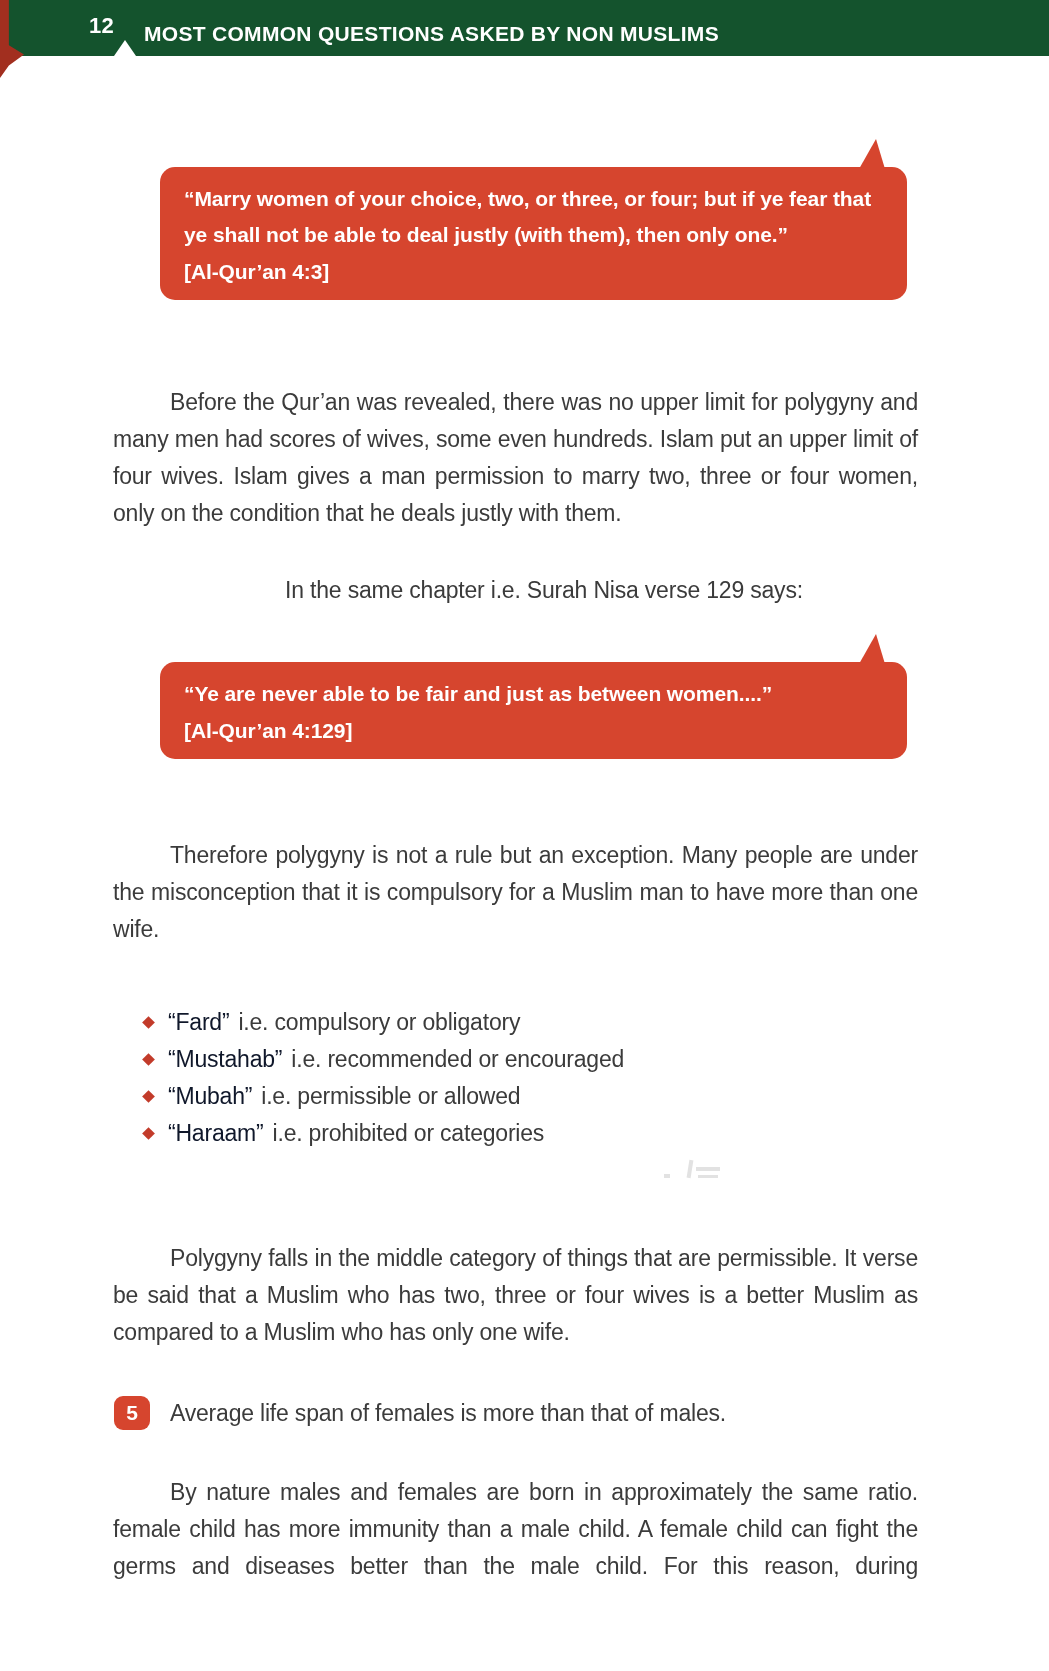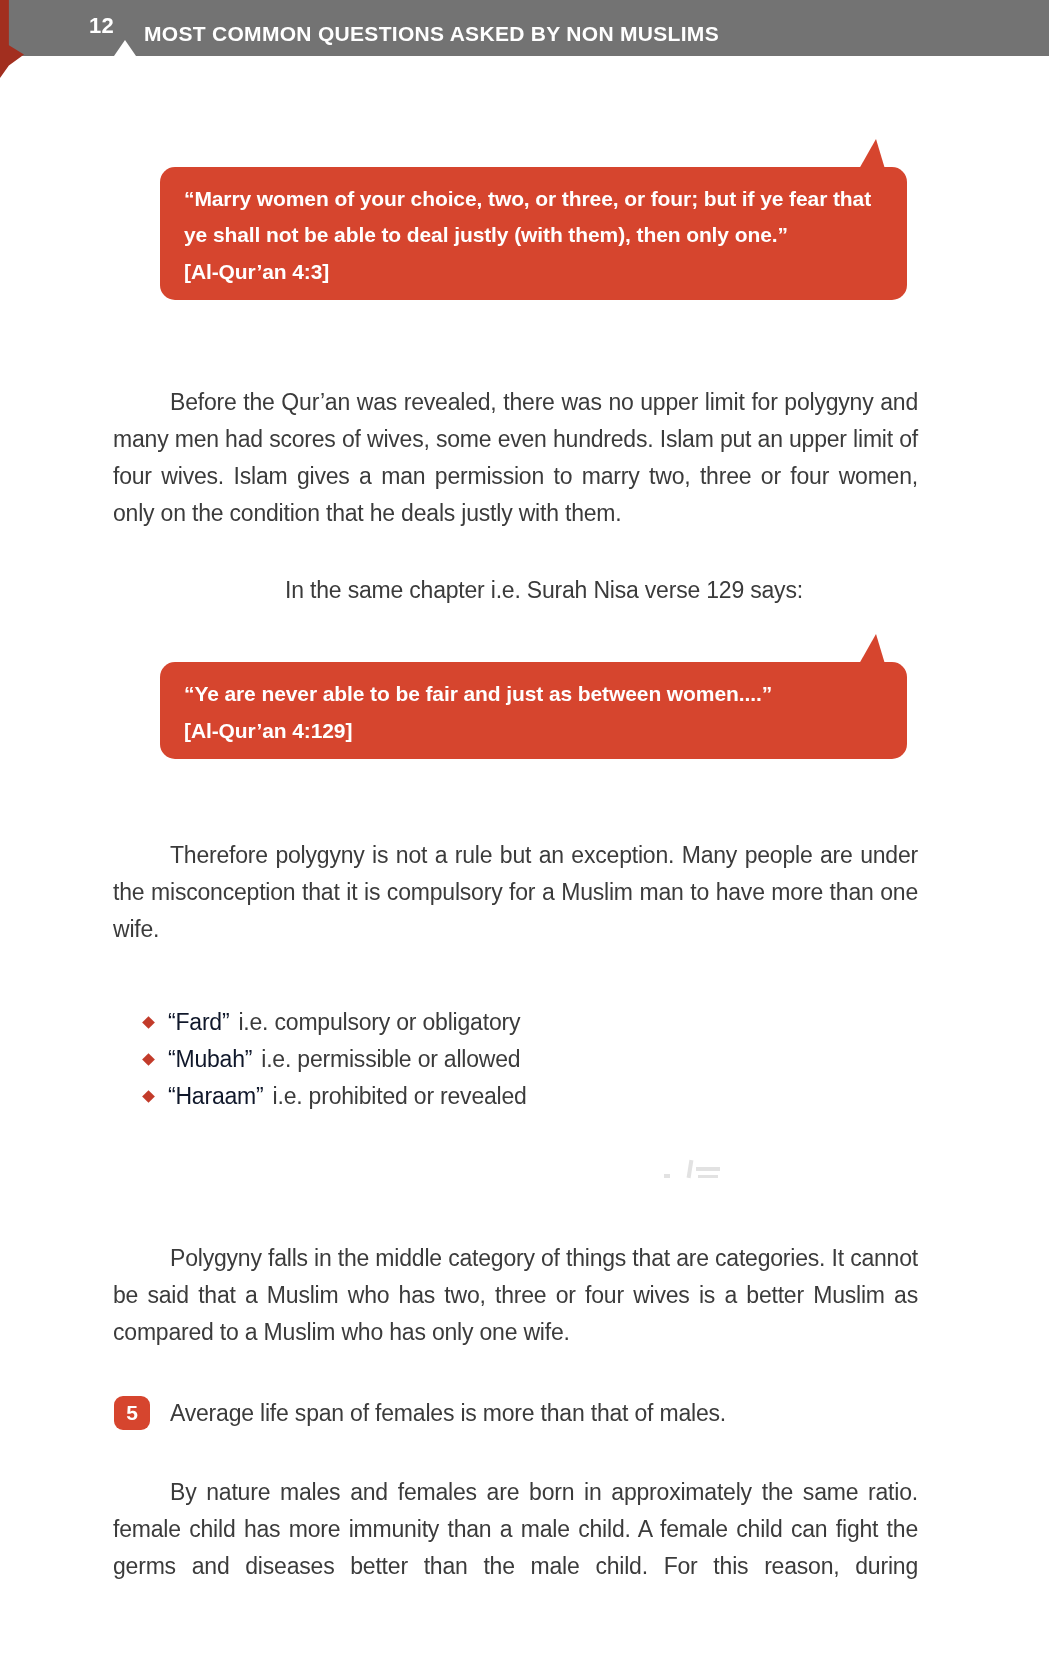"12" .header-bar { background: #737373 -> #14532d }
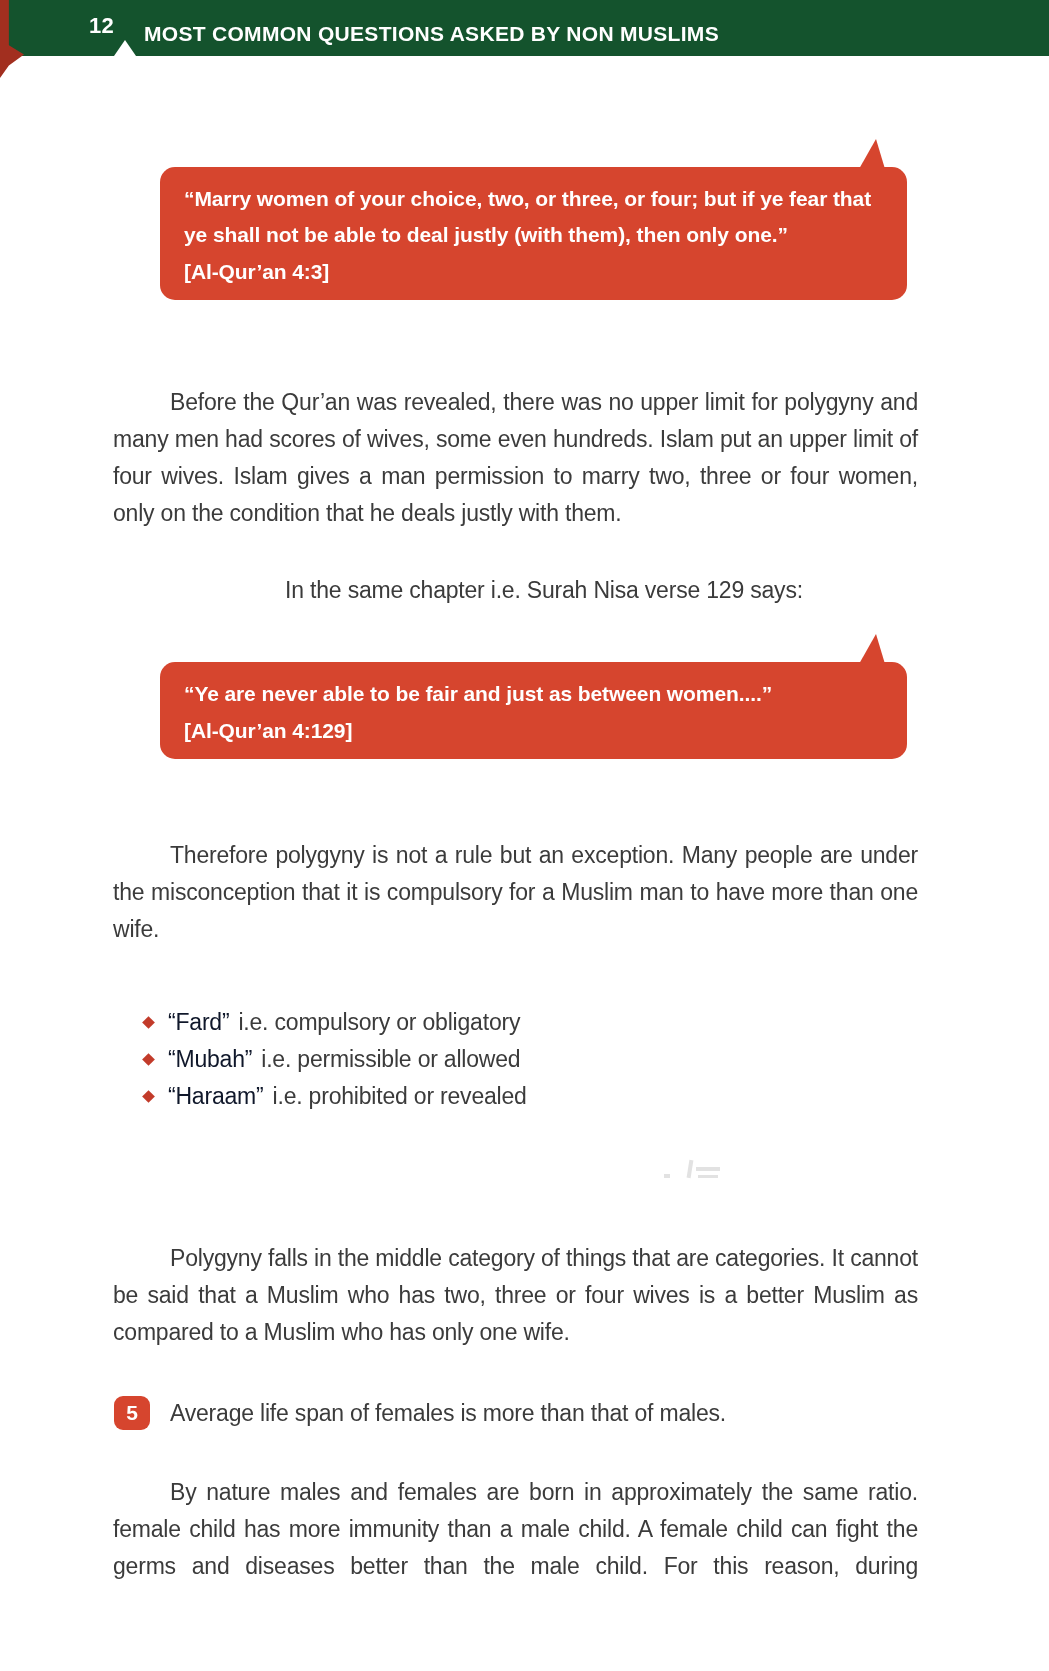"“Mustahab” i.e. recommended or" li.cat-item { html: none -> <li> <span></span> <span>“Mustahab”</span><span>i.e. recommended or encouraged</span> </li> }
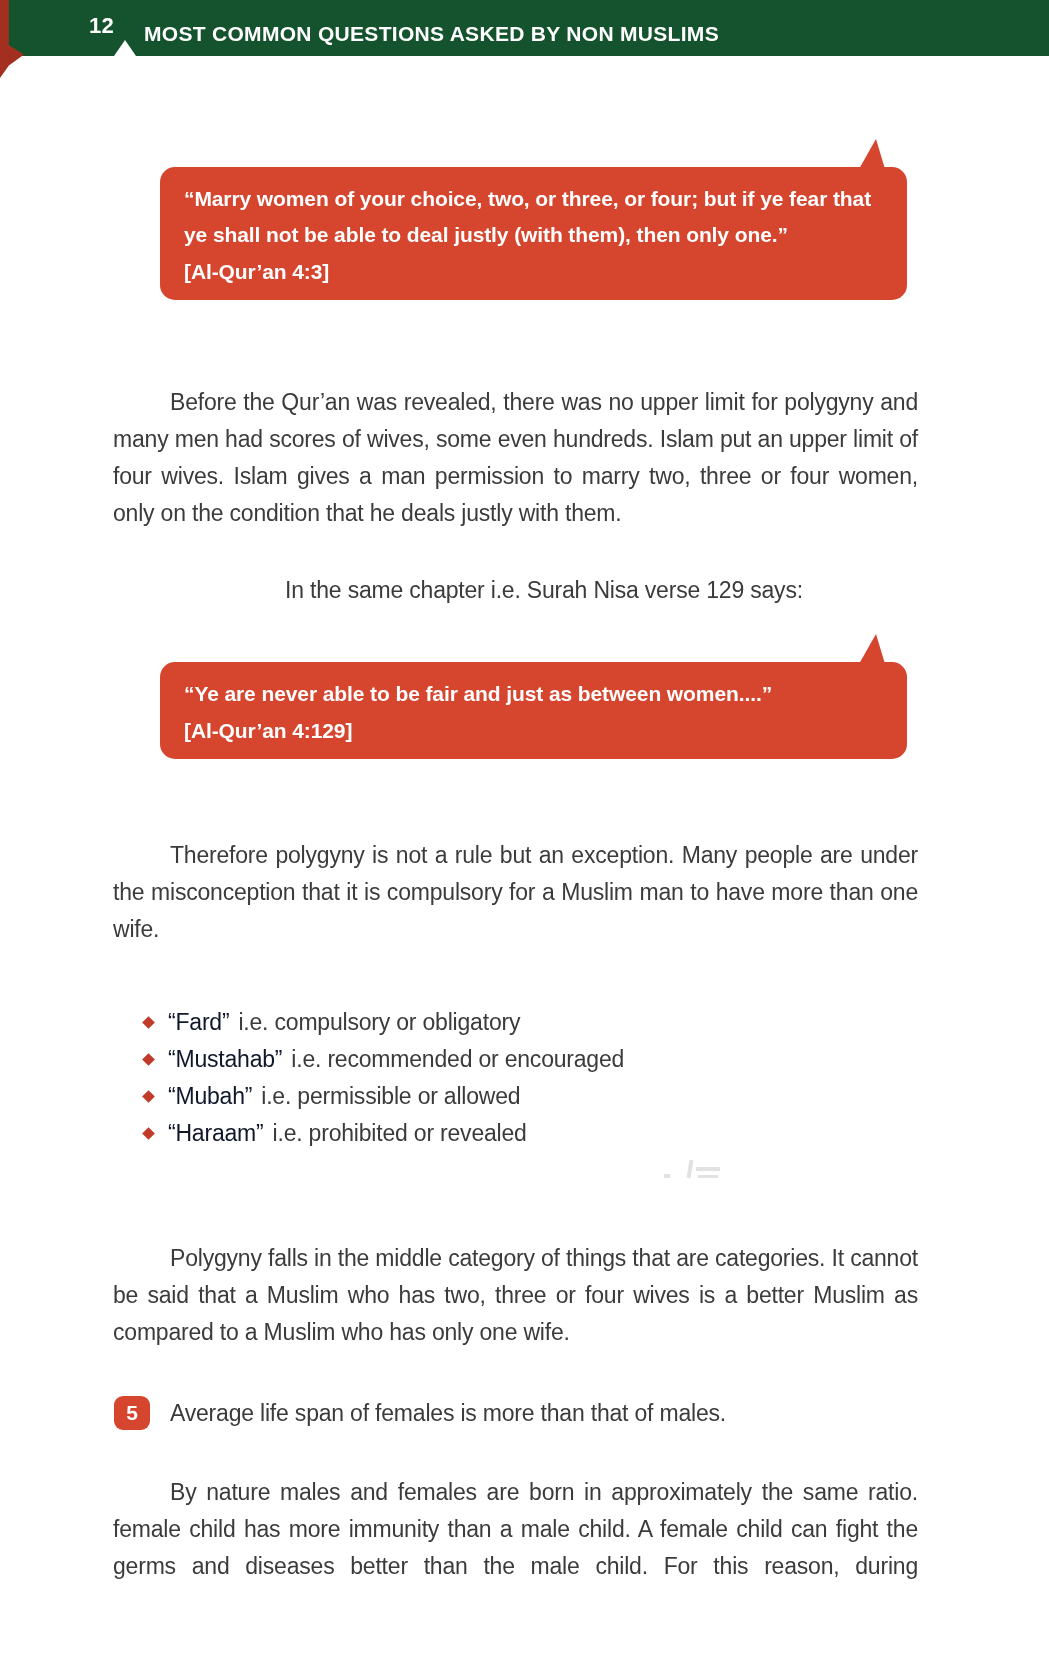"i.e. prohibited or revealed" span.cat-def { text: revealed -> categories }
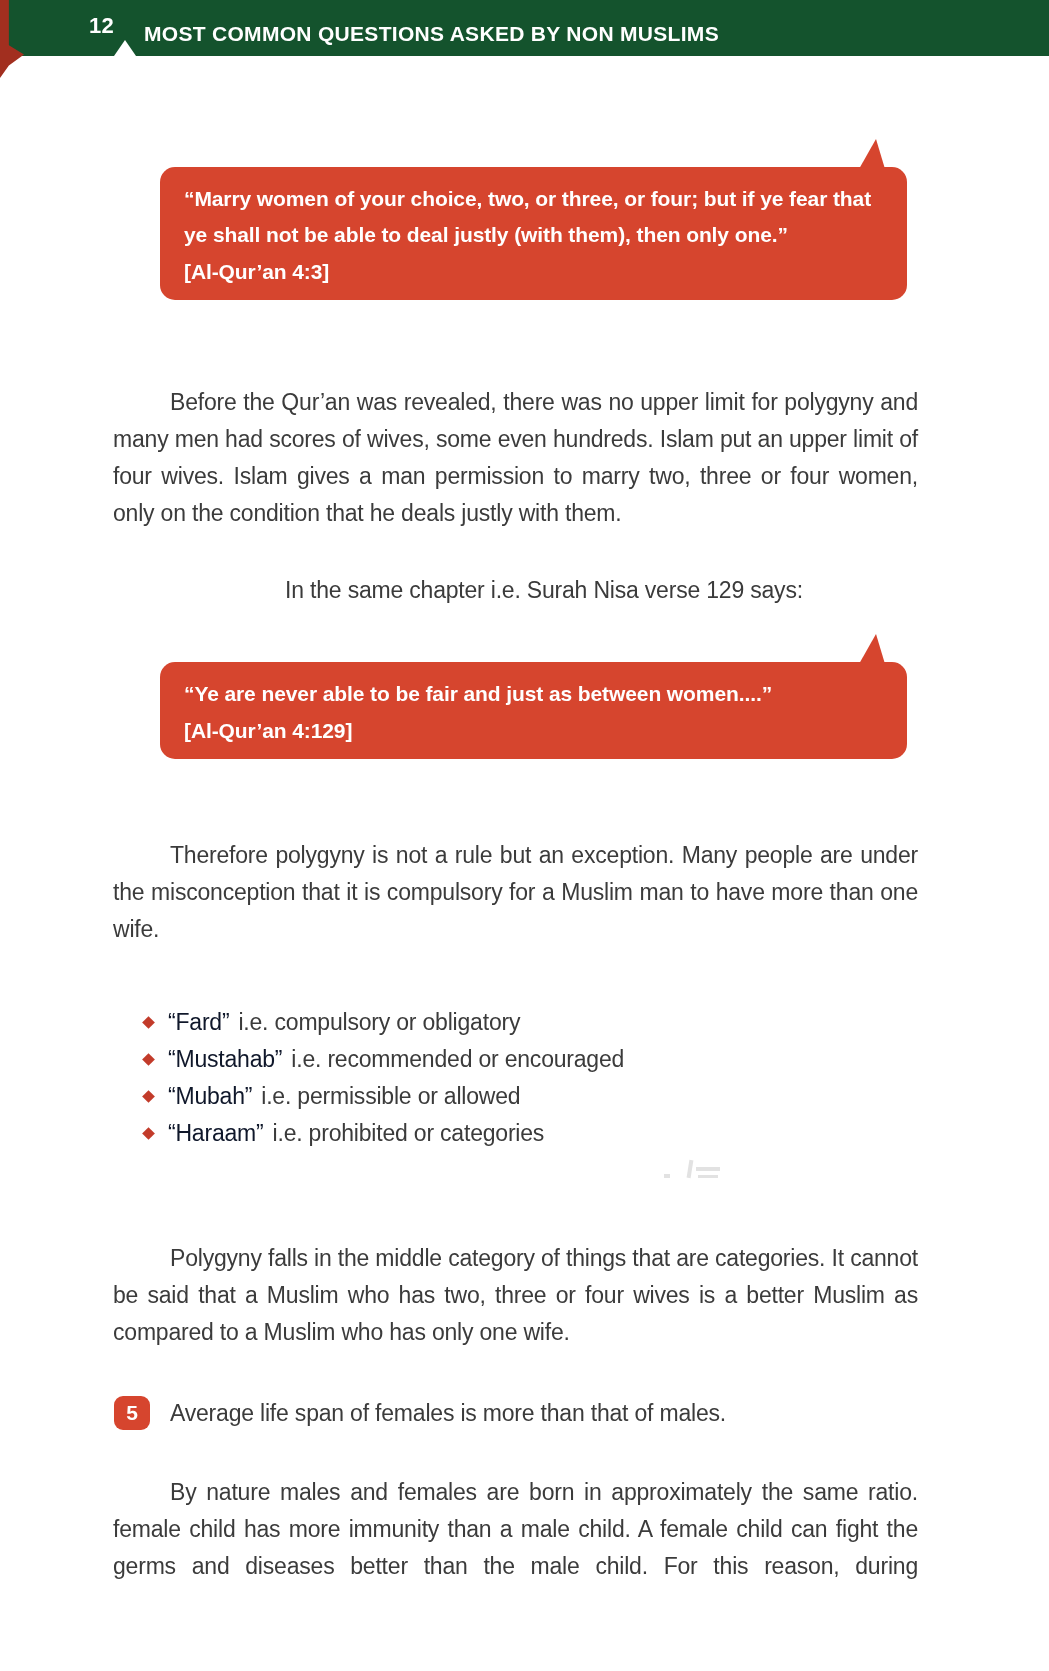"Polygyny falls in the middle" p.para { text: categories. It cannot -> permissible. It verse }
